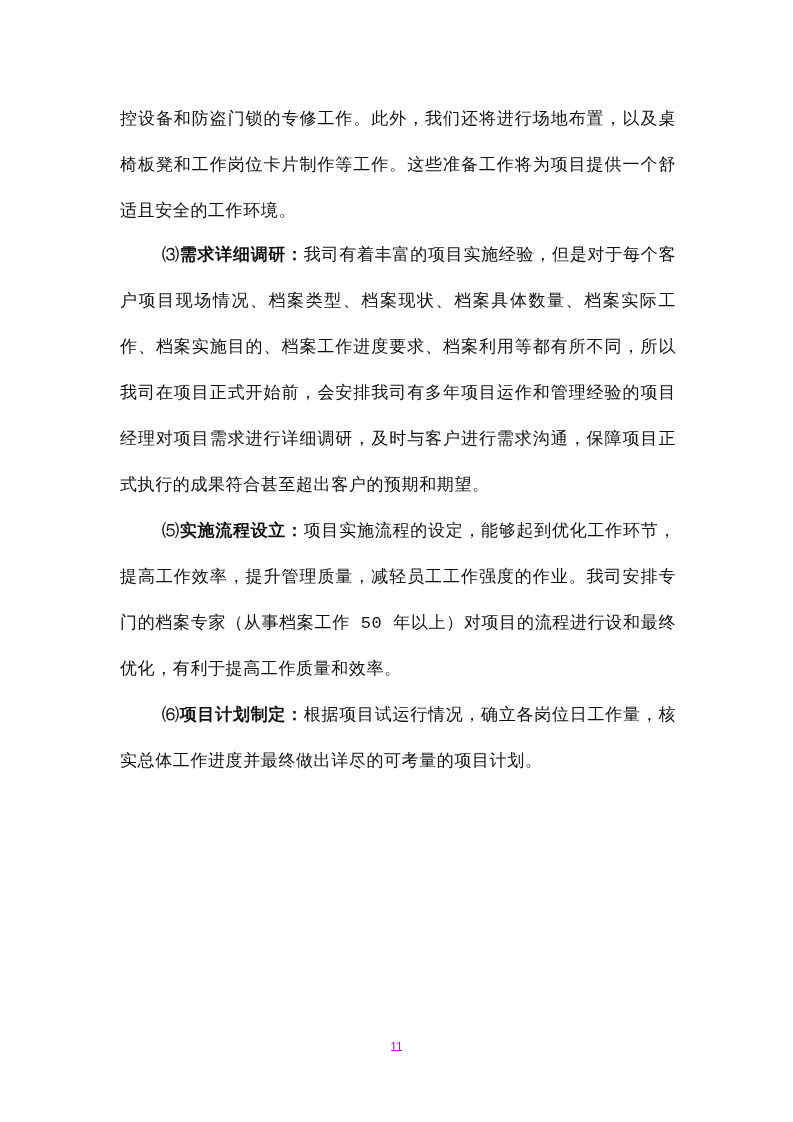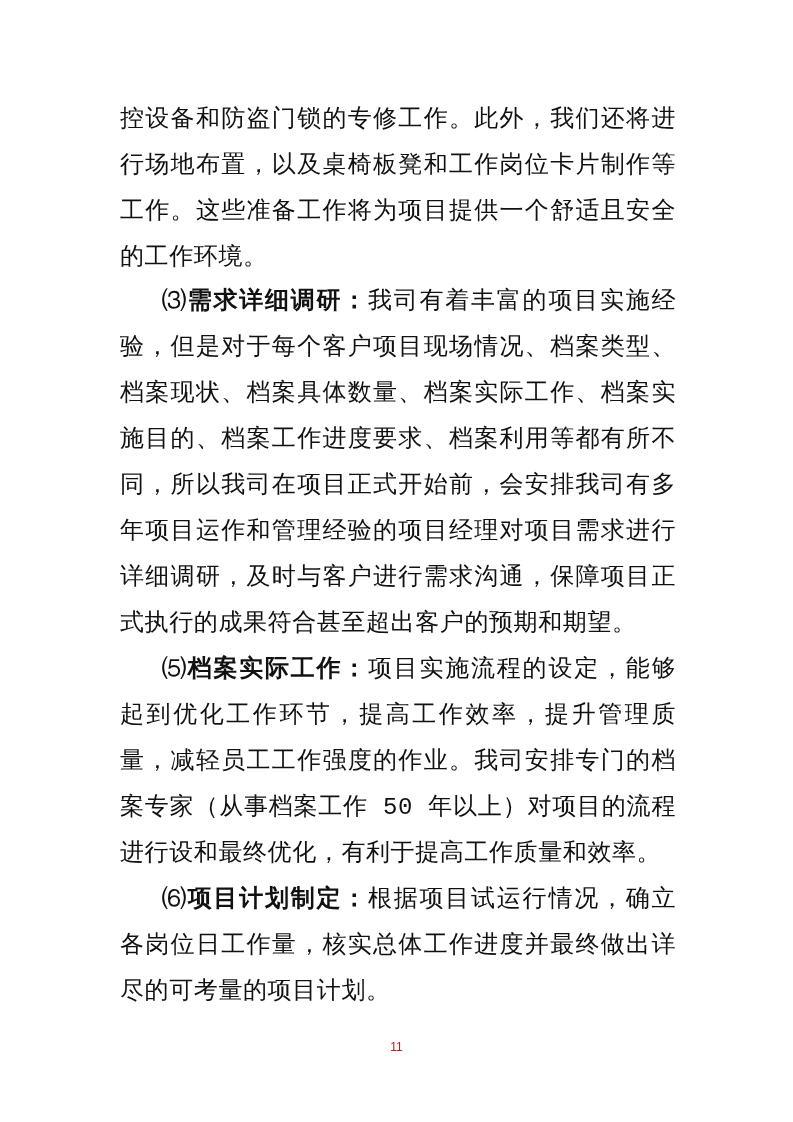"控设备和防盗门锁的专修工作。此外，我们还将进行场地布置，以及桌椅板凳和工作岗位卡" .para { font-size: 24px -> 17px }
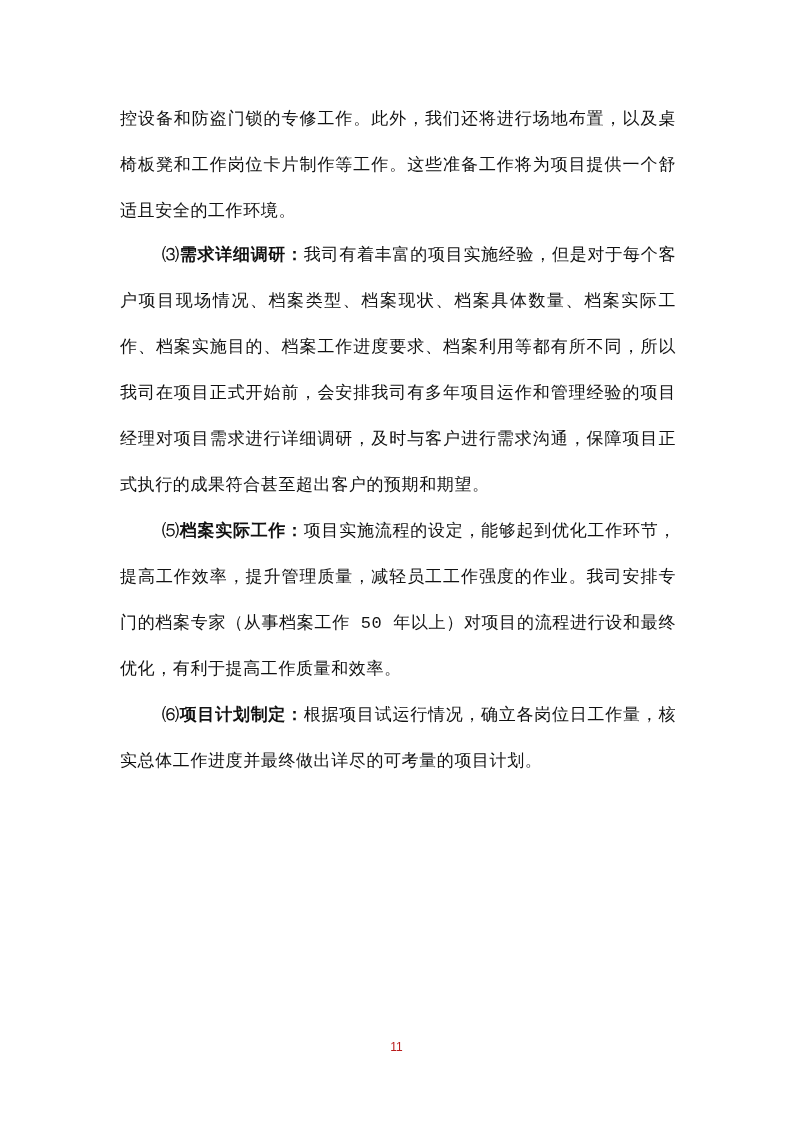"档案实际工作：" span.heading { text: 档案实际工作 -> 实施流程设立 }
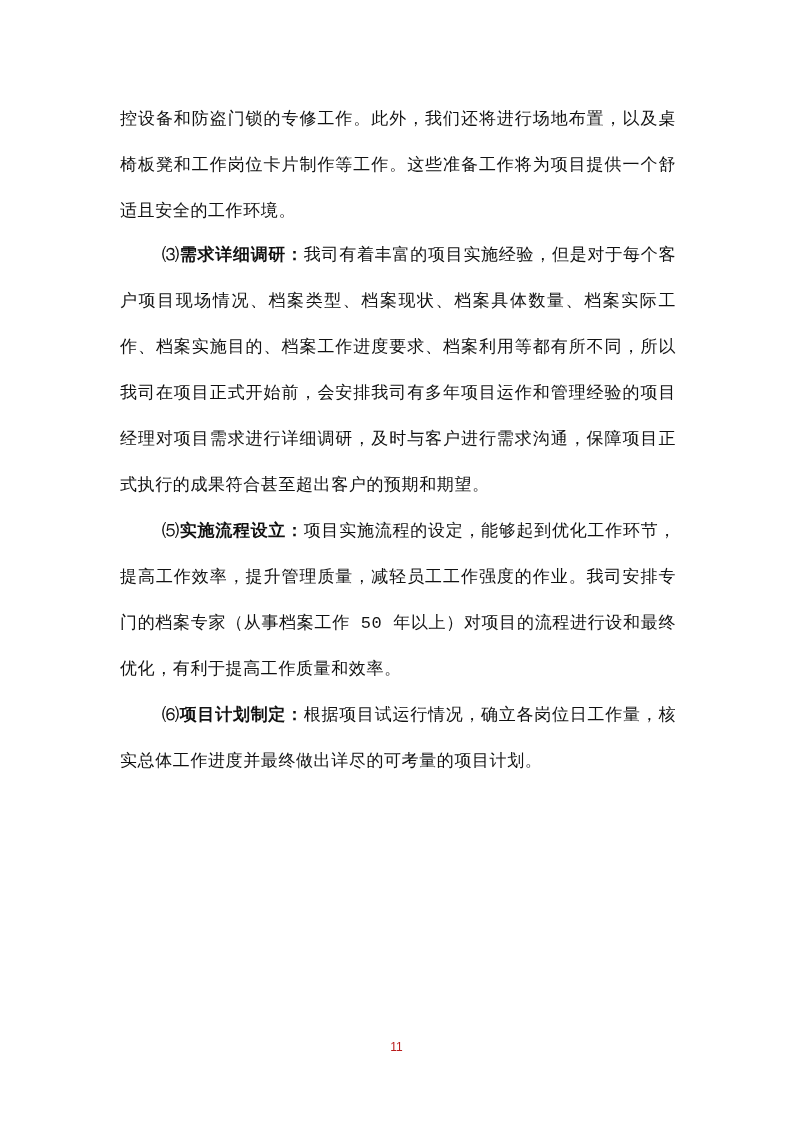"11" .page-number { color: #b91c1c -> #a21caf }
